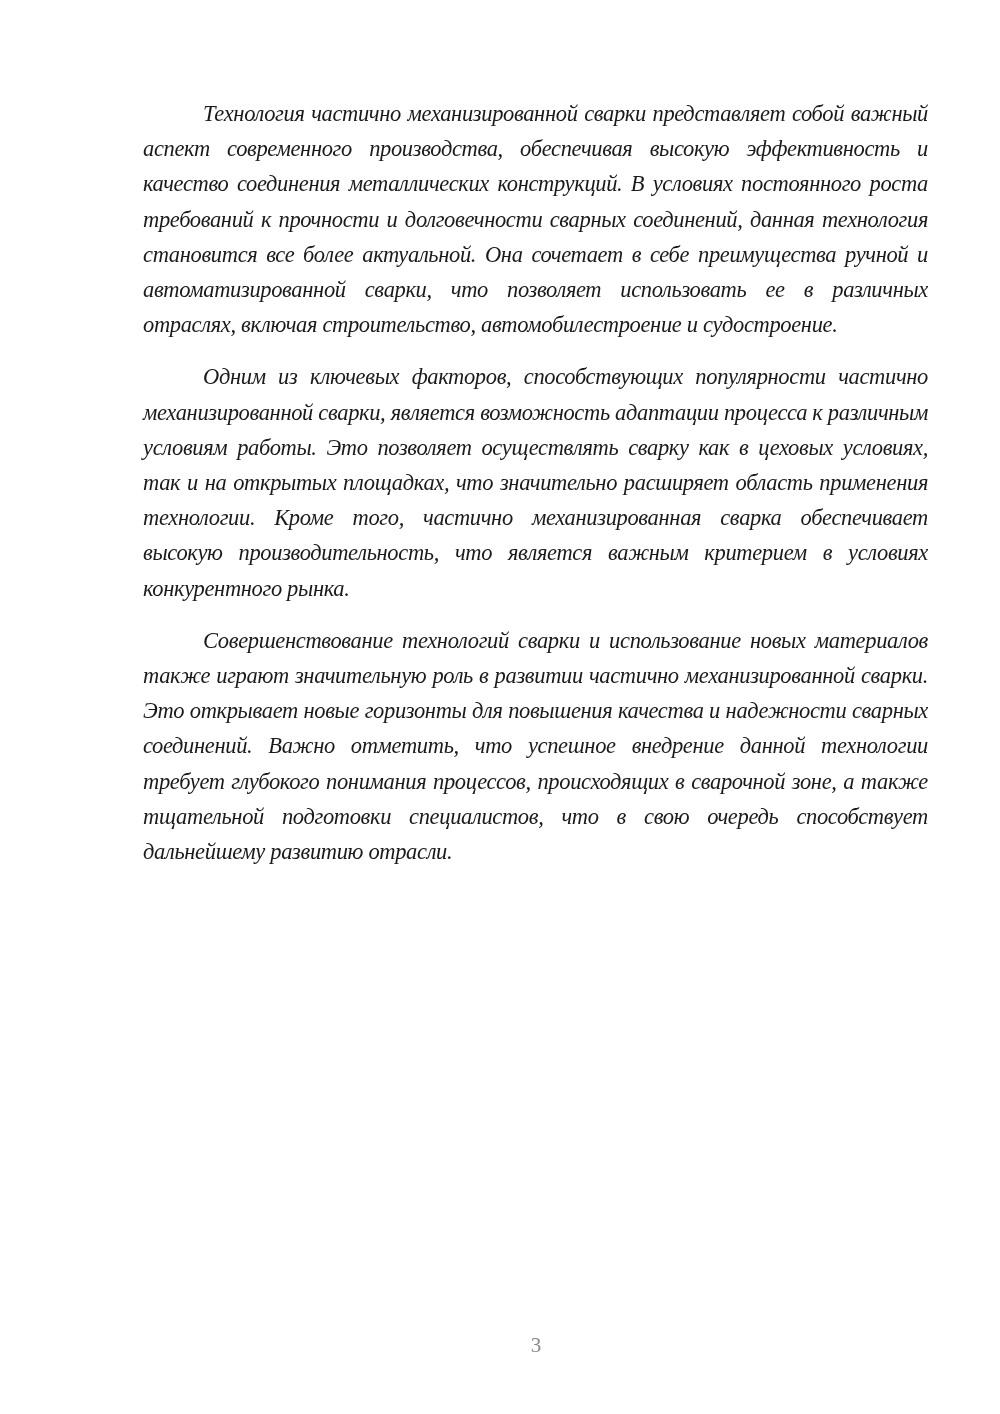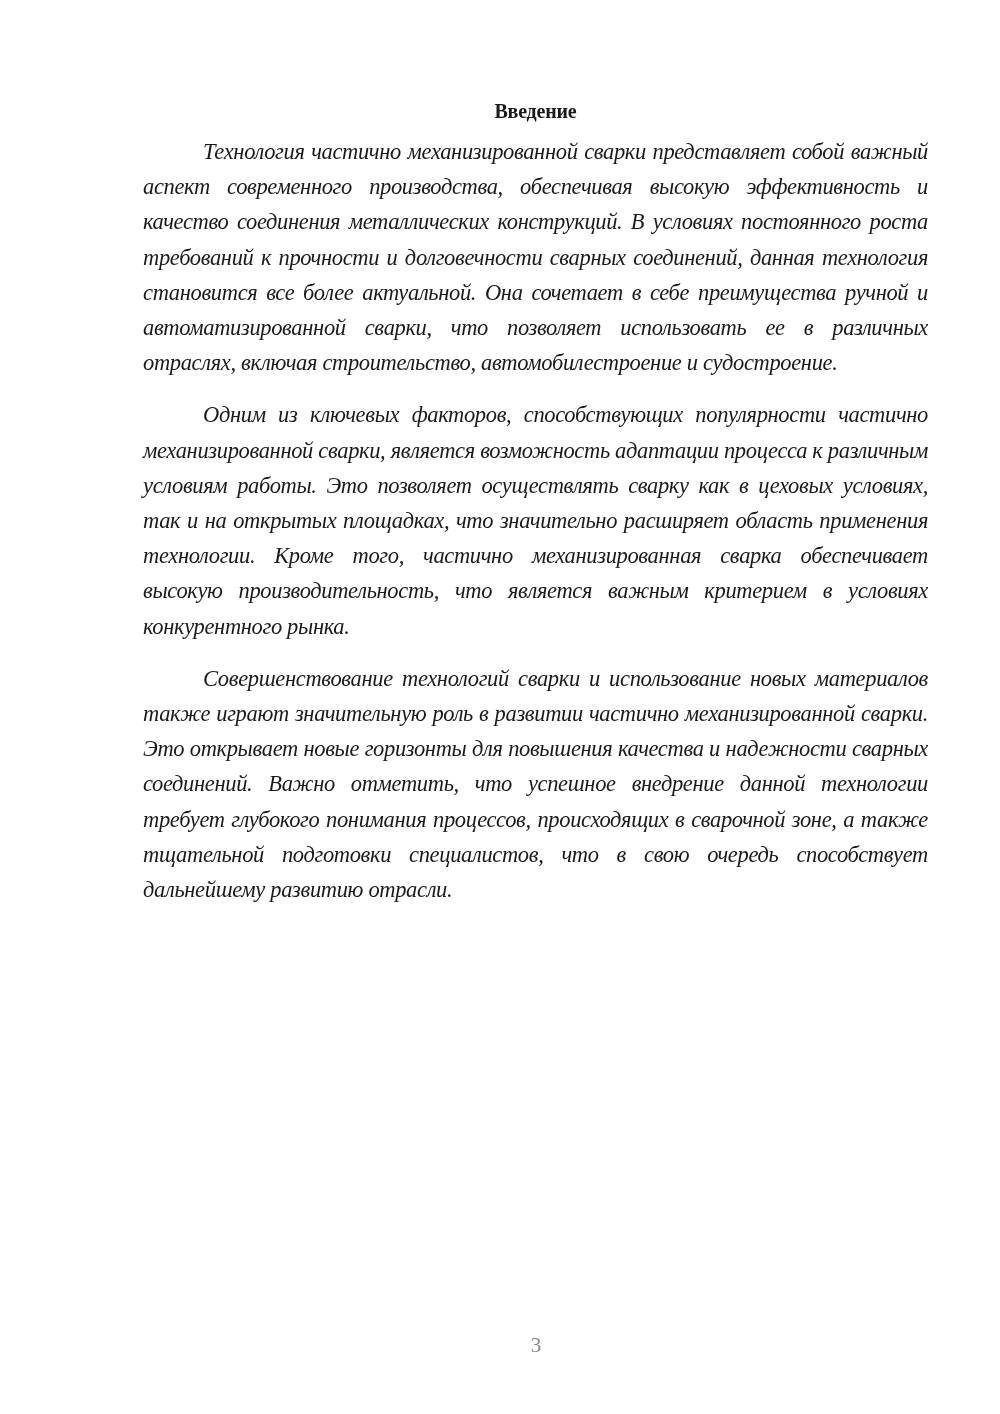"Введение" h1.title { html: <h1>Введение</h1> -> none }
